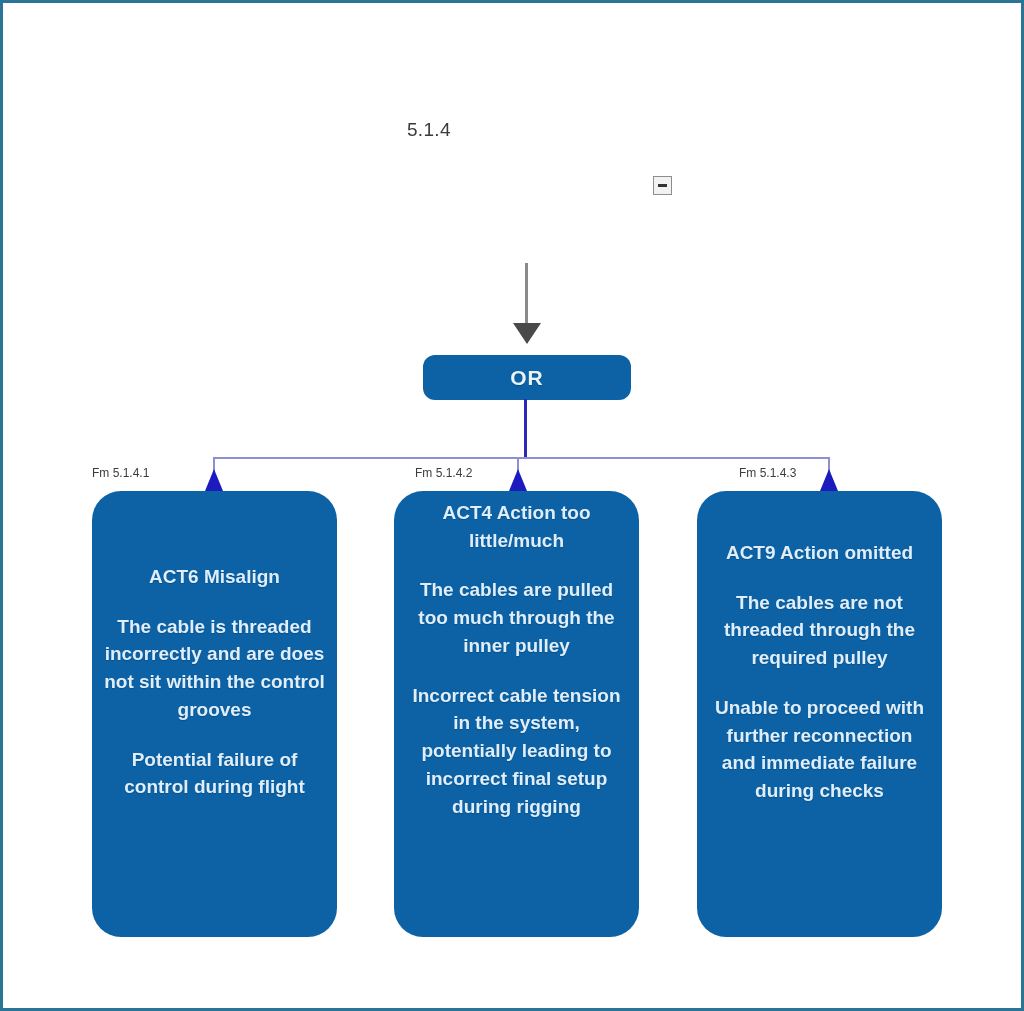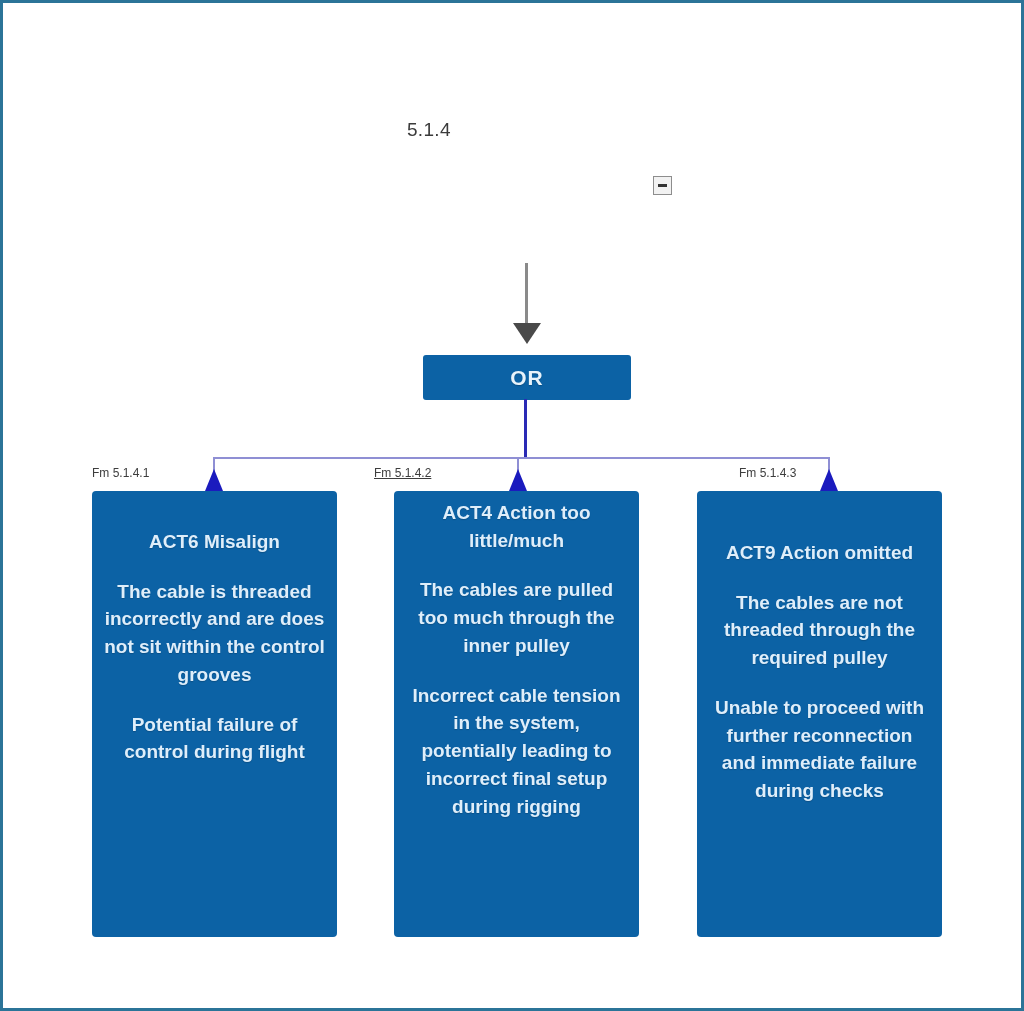"OR" .or-gate { border-radius: 3px -> 12px }
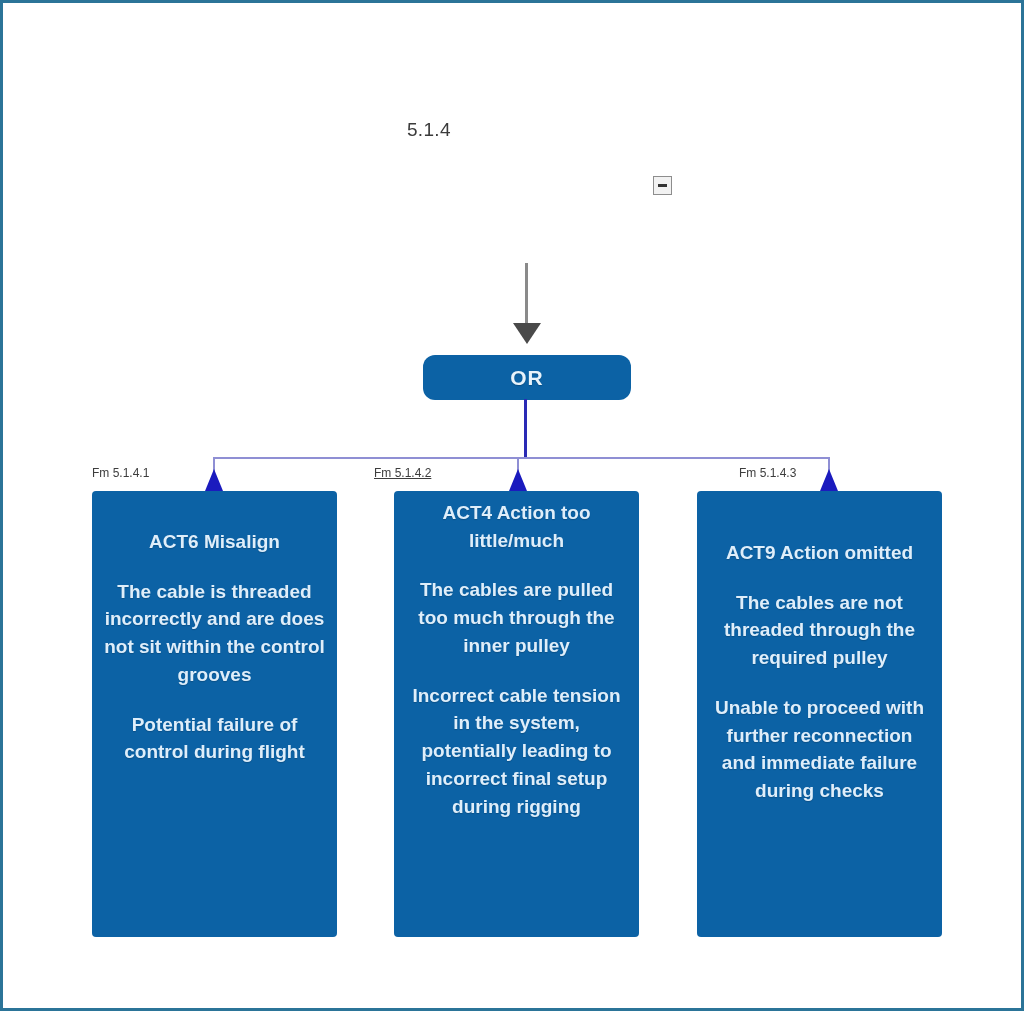"Fm 5.1.4.2" .child-label.l2 { left: 371px -> 412px; text-decoration: underline -> none }
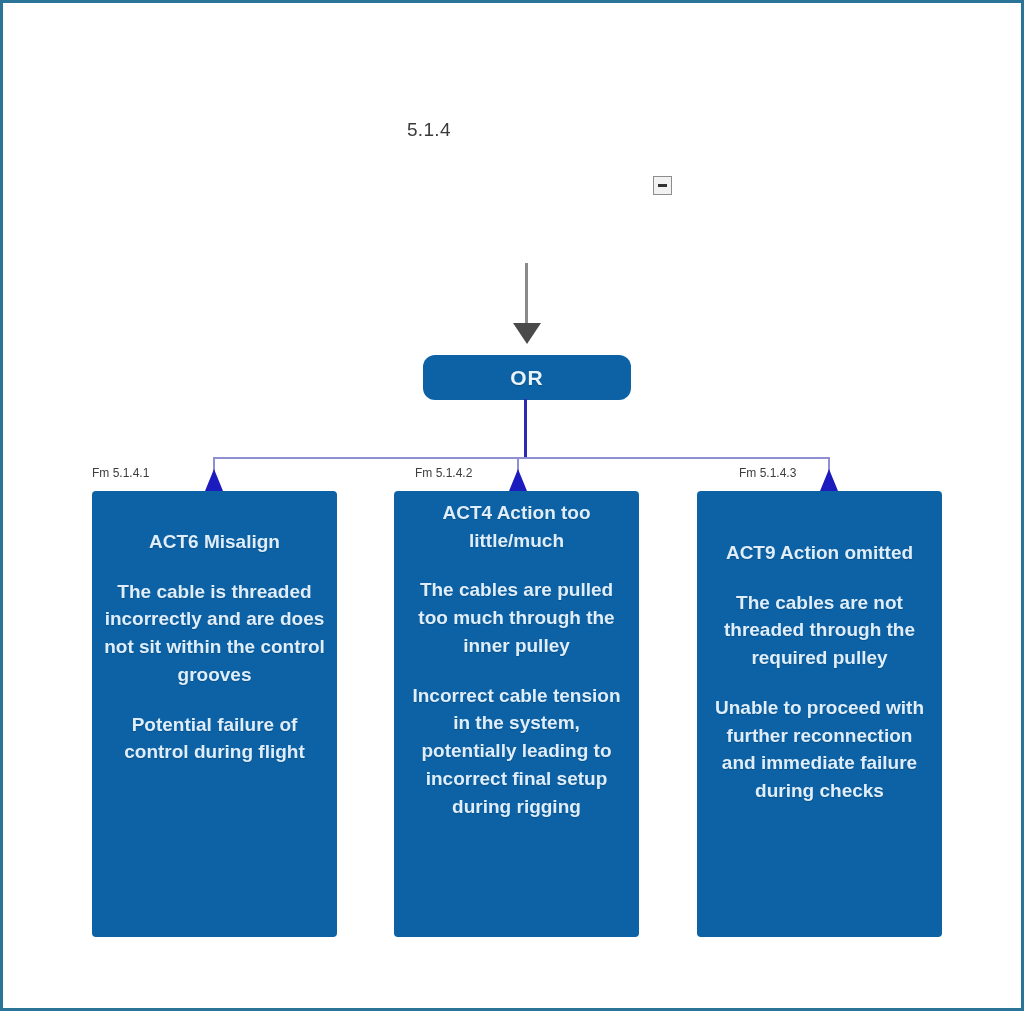"ACT4 Action too little/much" .card { border-radius: 4px -> 29px }
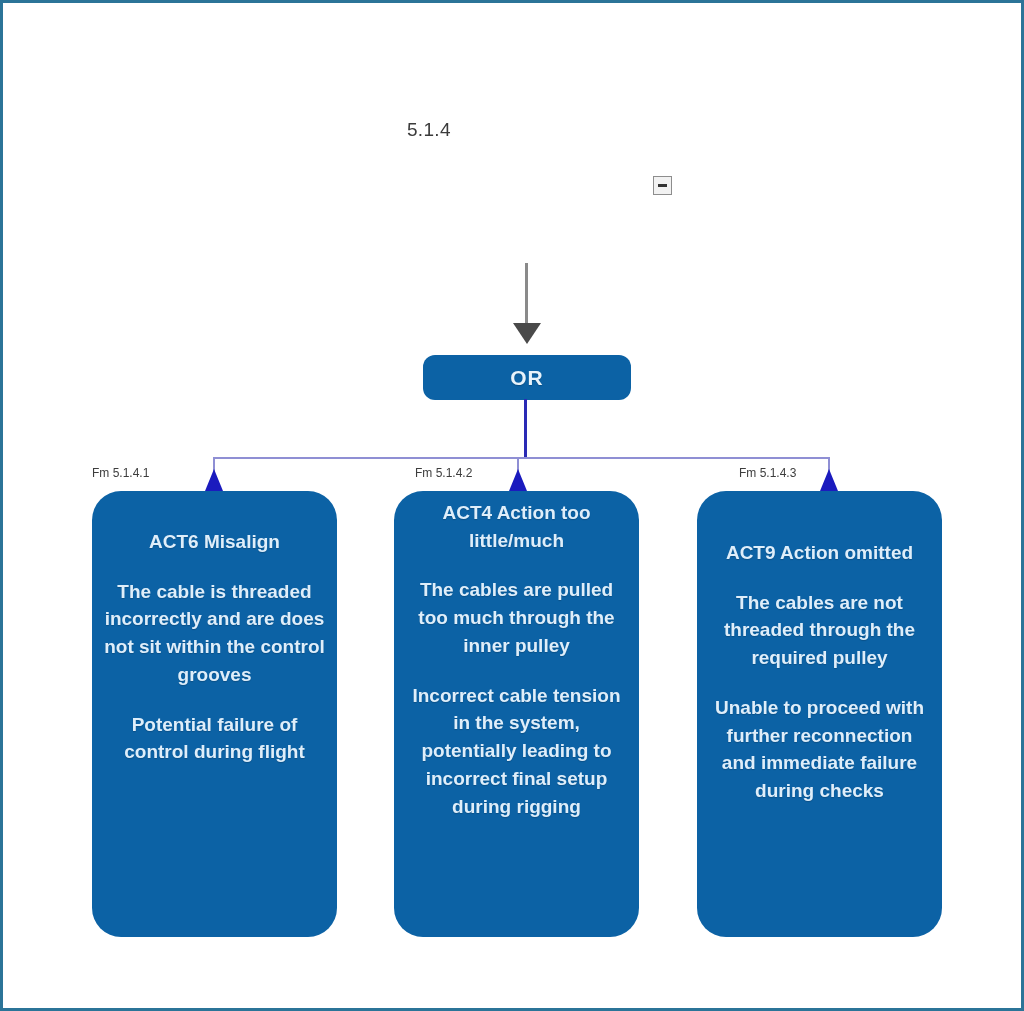"ACT6 Misalign" .card.c1 { padding-top: 37px -> 72px }
